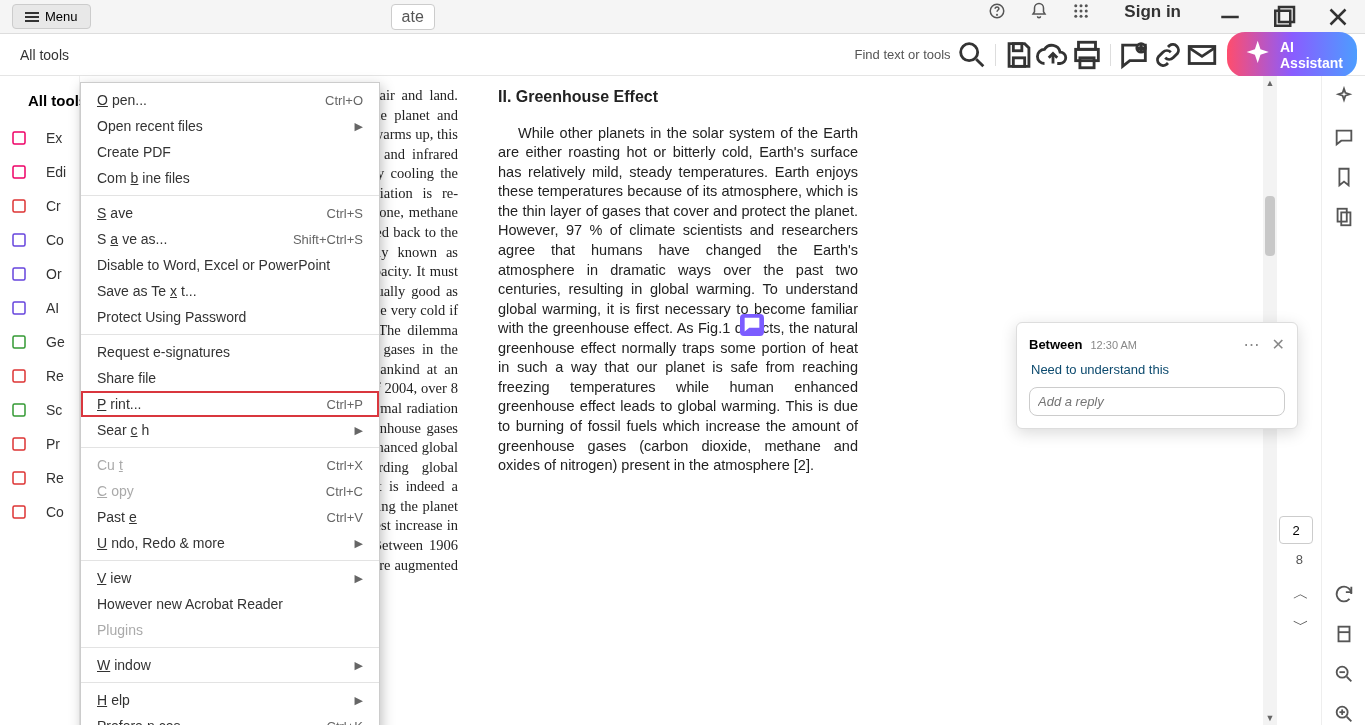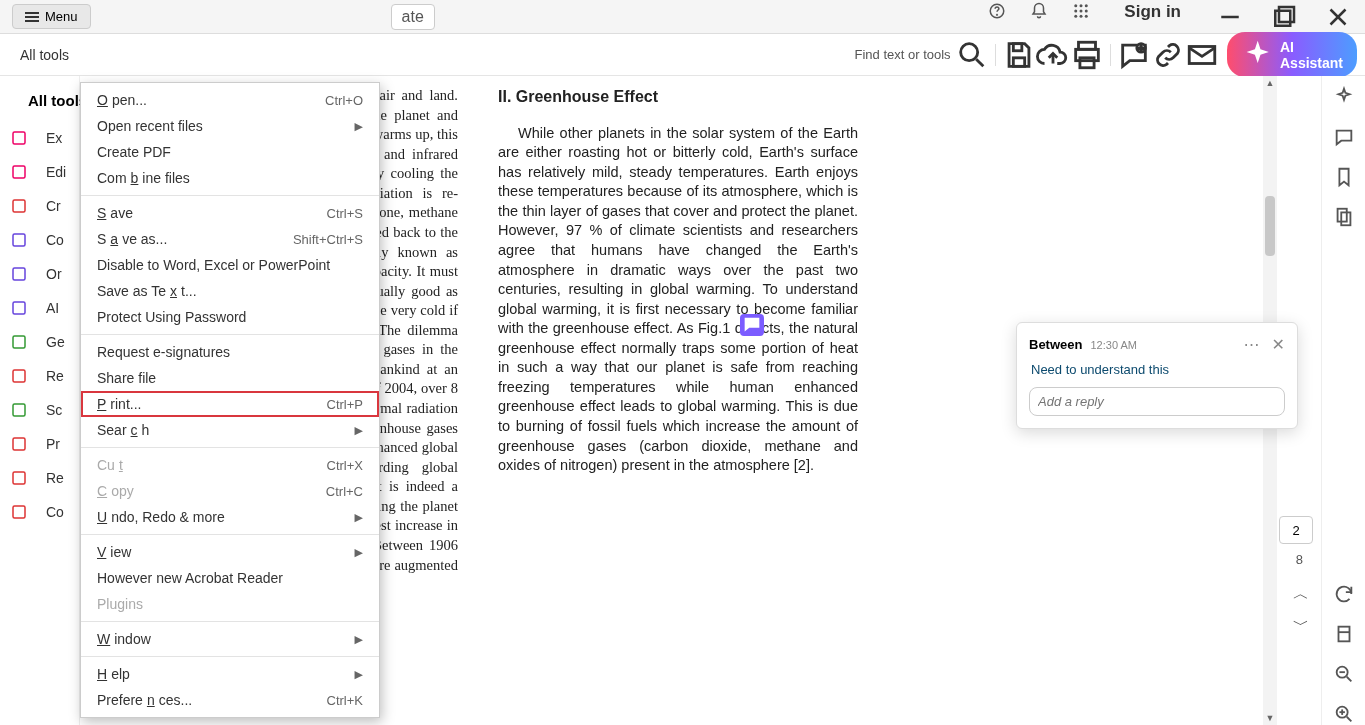"Past" div.dd-item { html: none -> <div> <span>Past<span>e</span></span> <span>Ctrl+V</span> </div> }
